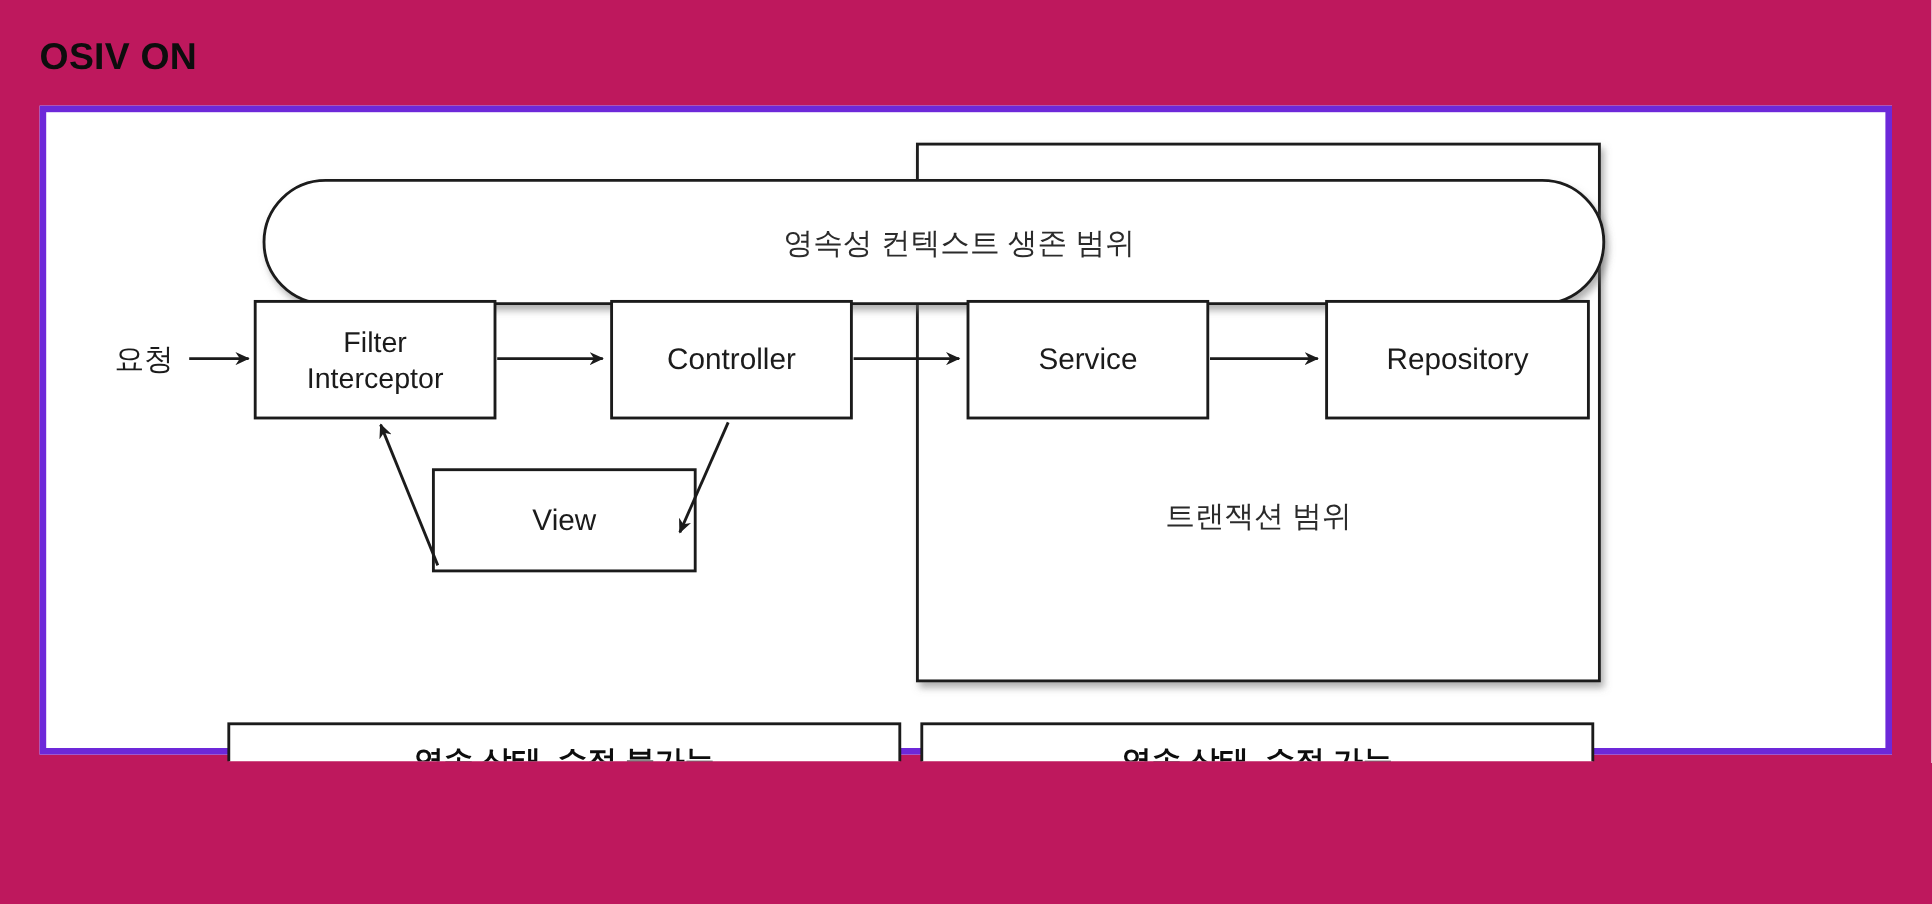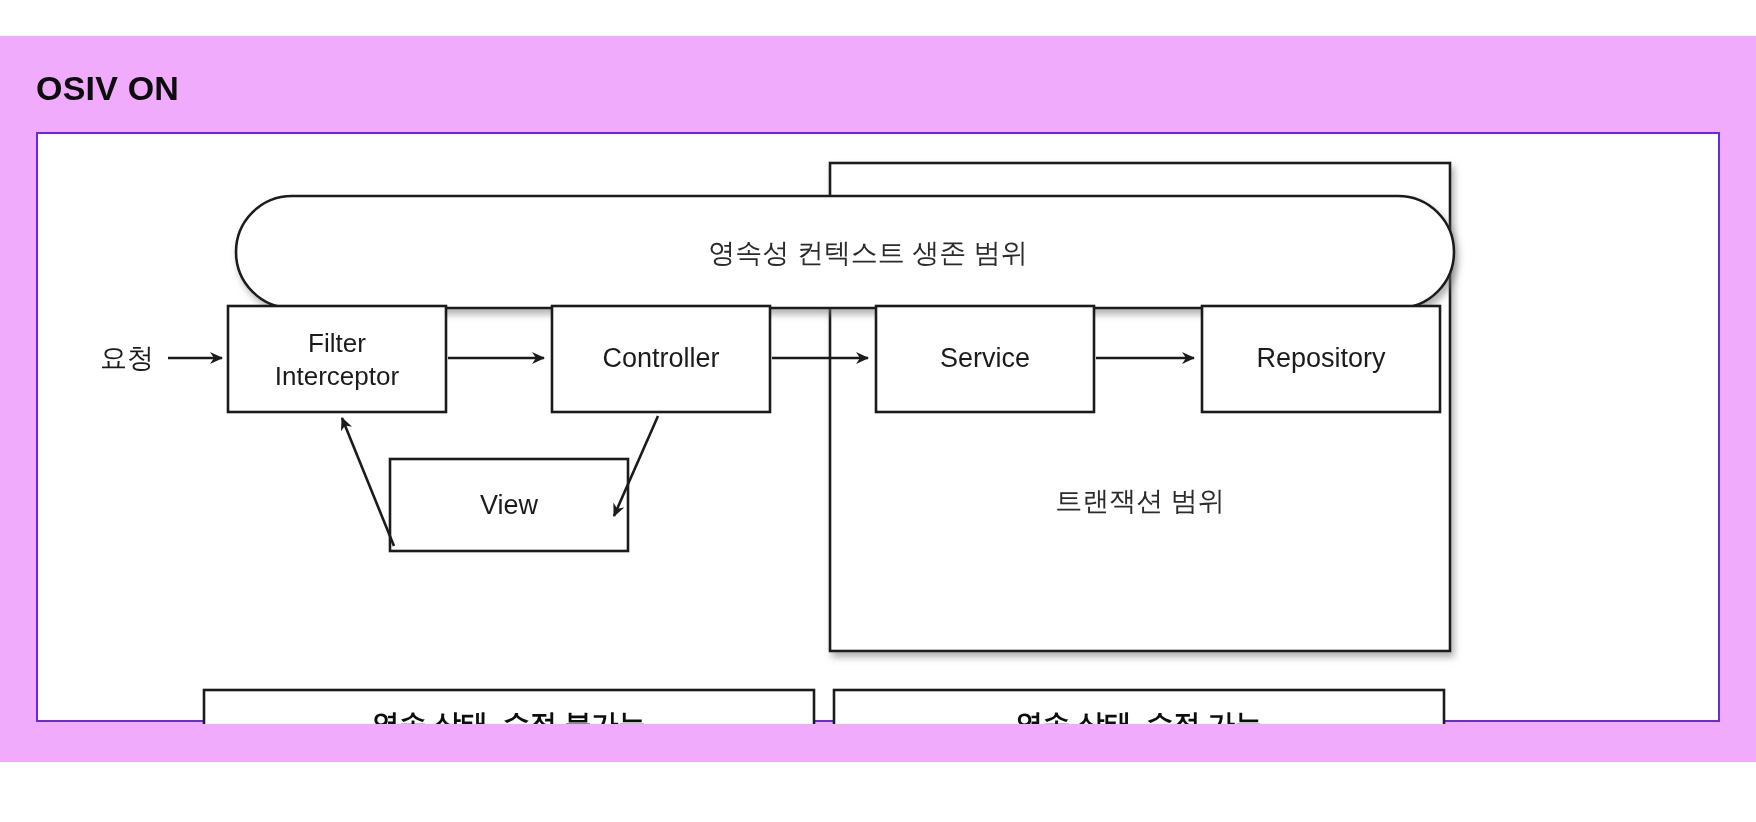"OSIV ON" .page { background: #f0abfc -> #be185d; height: 726px -> 822px; margin-top: 36px -> none }
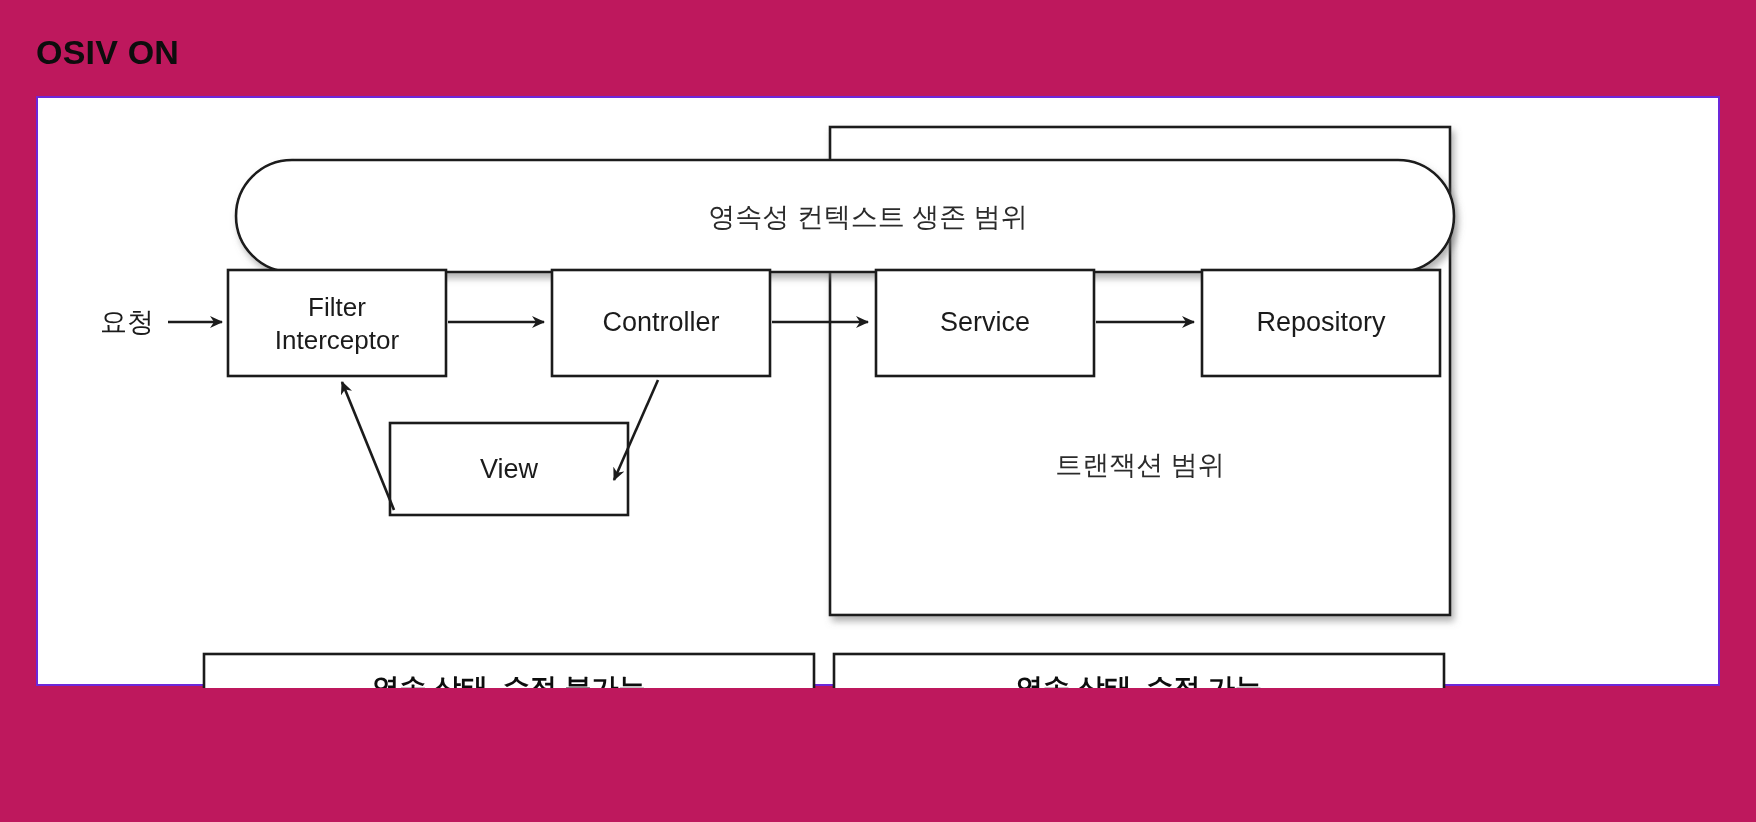"영속성 컨텍스트 생존 범위" .figure-frame { border: 2px solid #6d28d9 -> 6px solid #6d28d9 }
